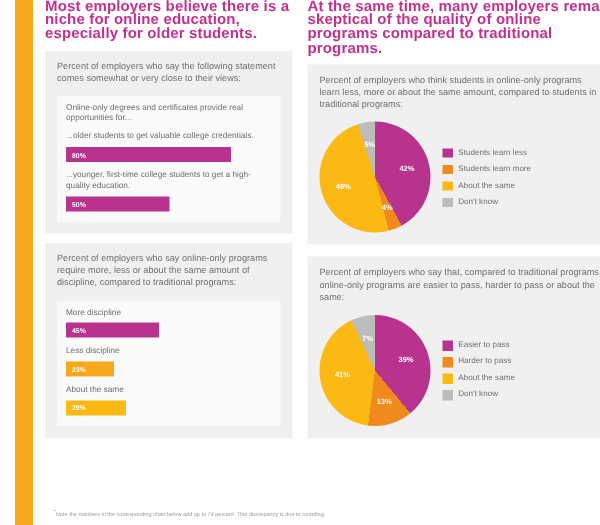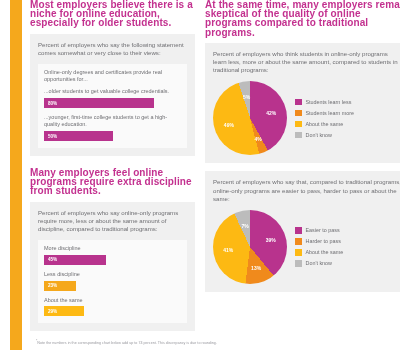"Many employers feel online programs" p.headline { html: <p>Many employers feel online programs require extra discipline from students.</p> -> none }
